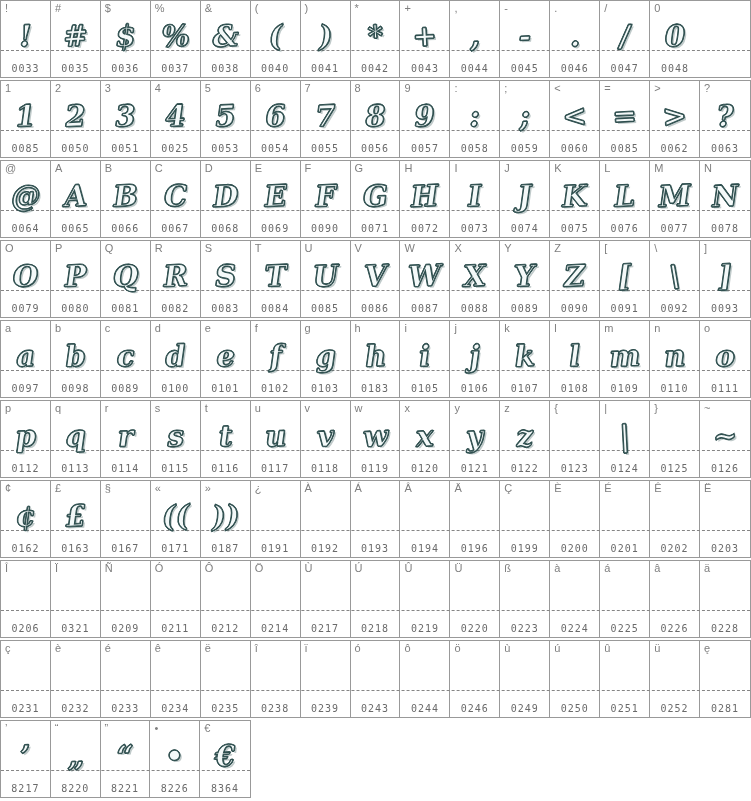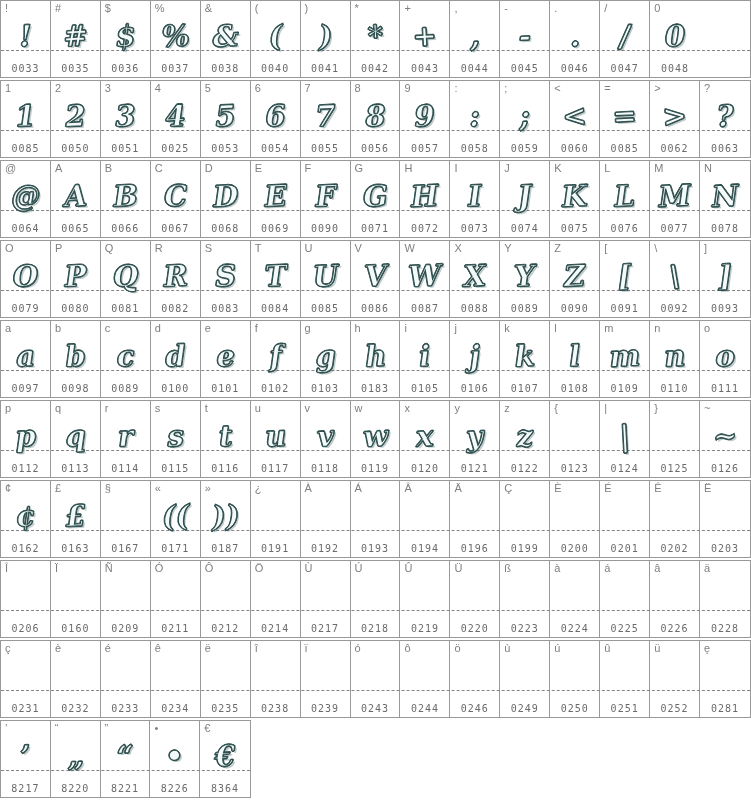"0160" div.char-code { text: 0160 -> 0321 }
